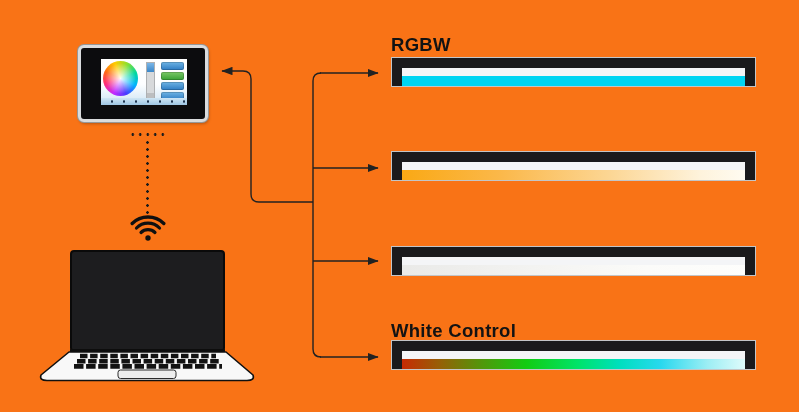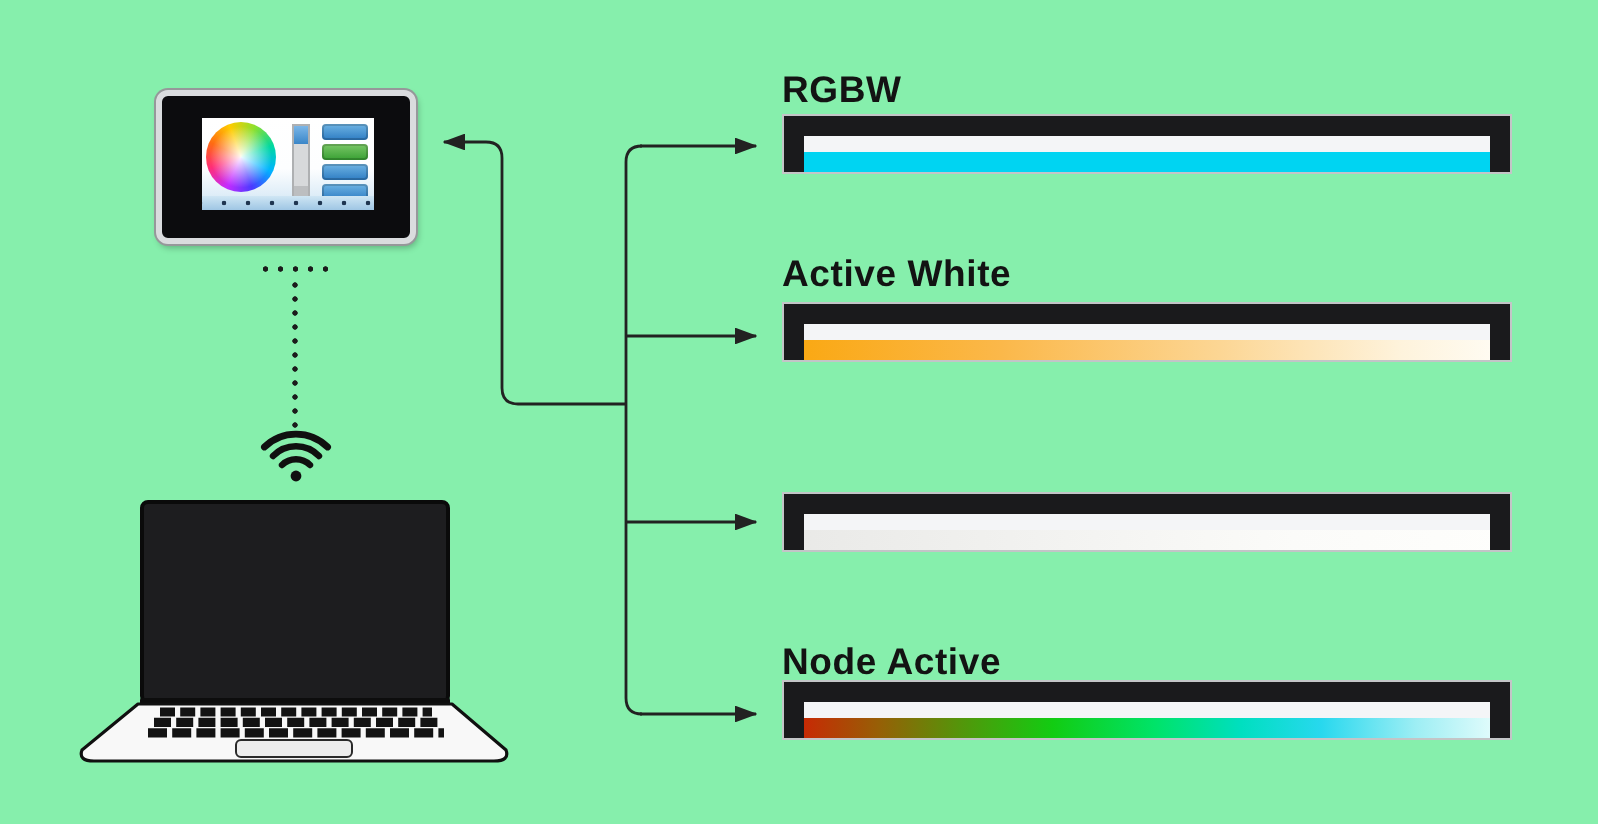"RGBW" div.stage { background: #86efac -> #f97316 }
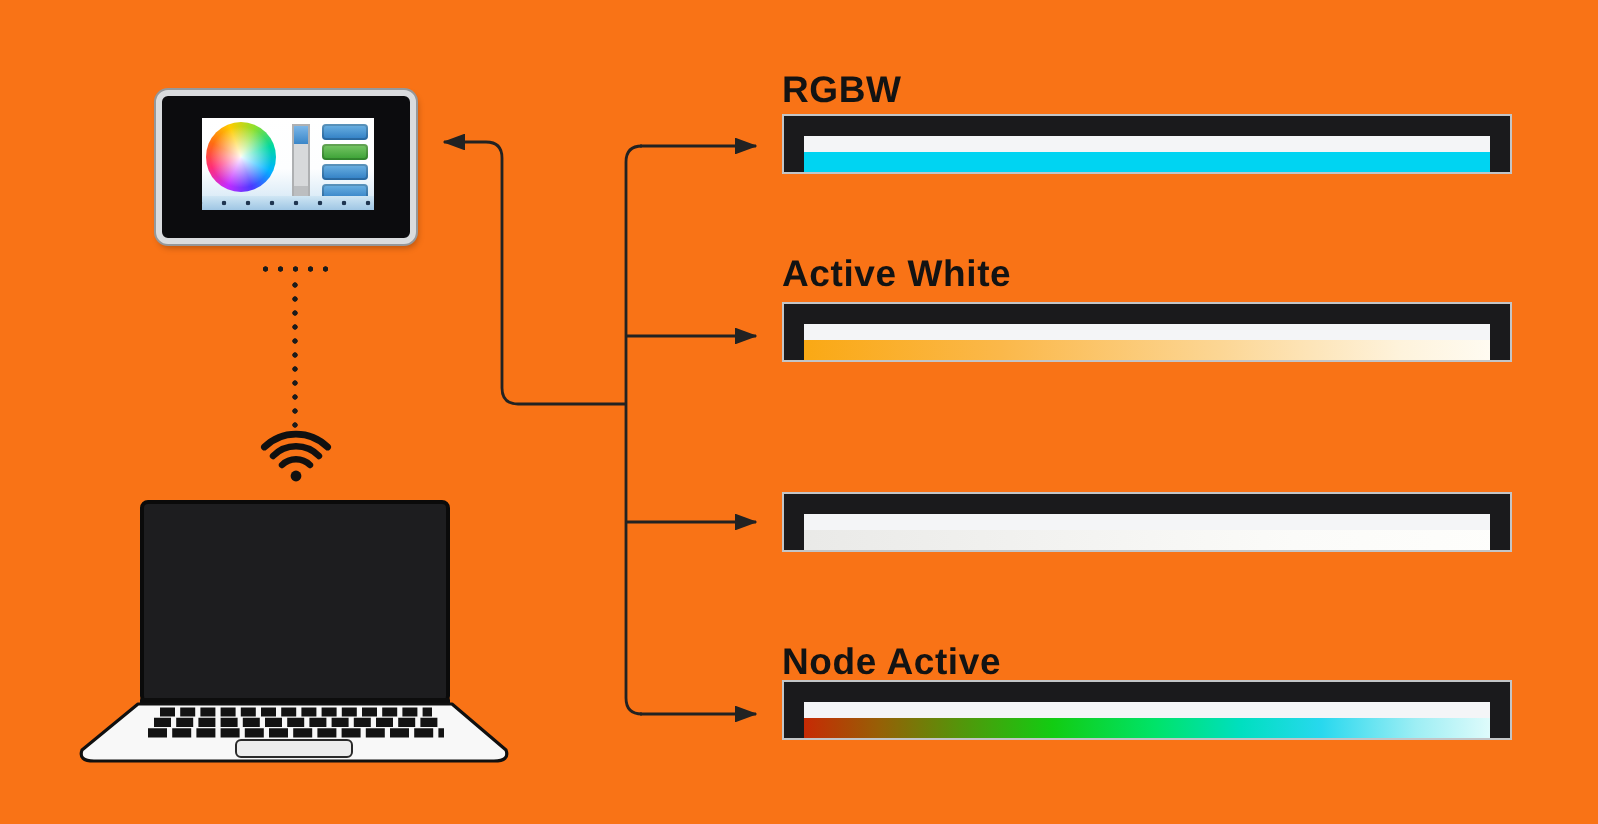"Active White" div.fixture-label { html: <div>Active White</div> -> none }
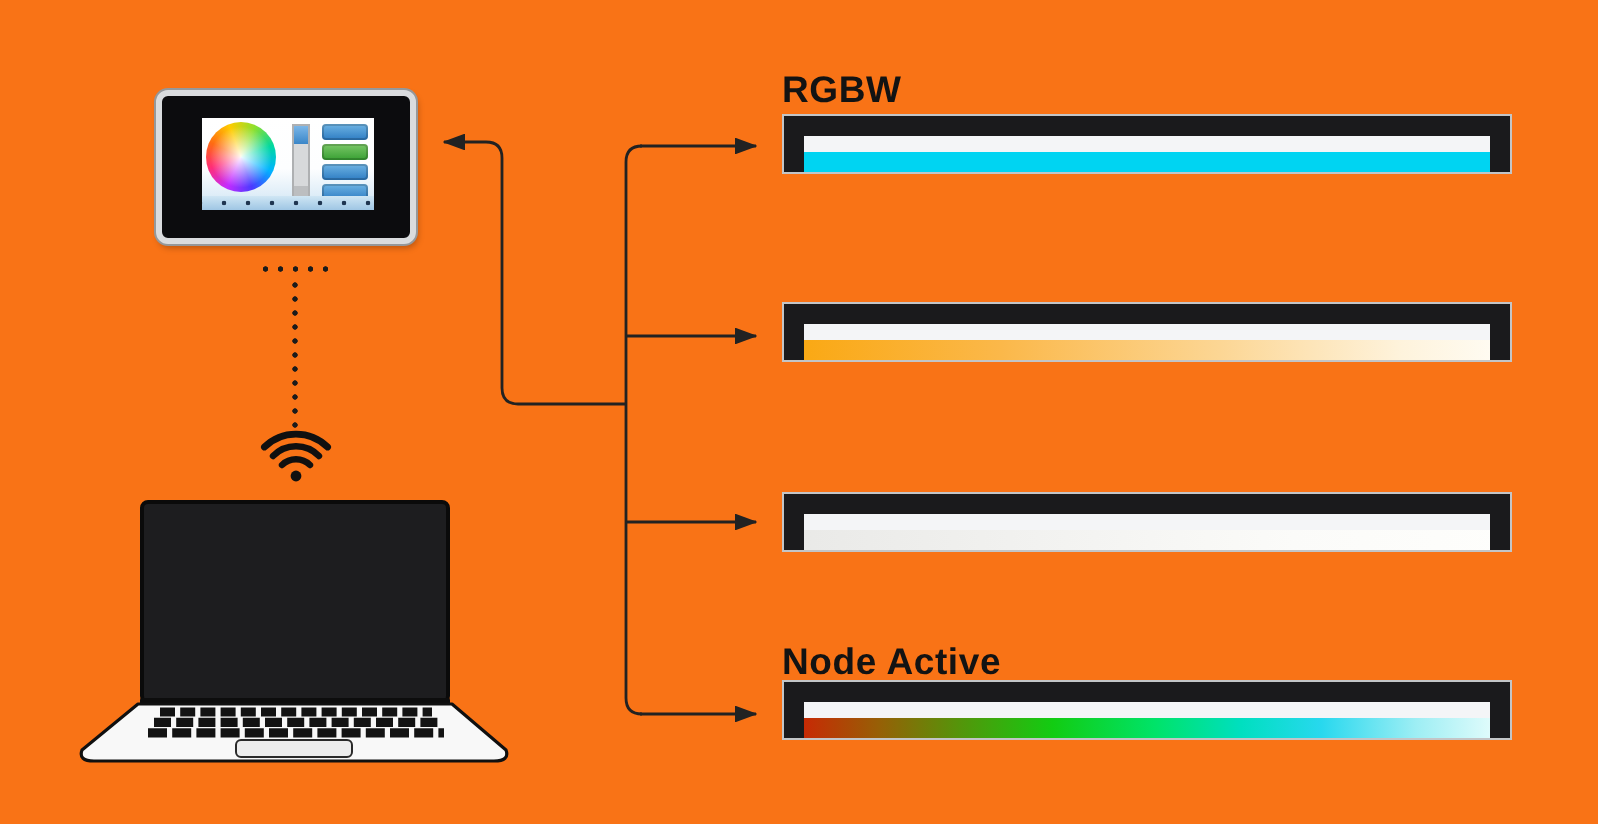"Node Active" div.fixture-label { text: Node Active -> White Control }
